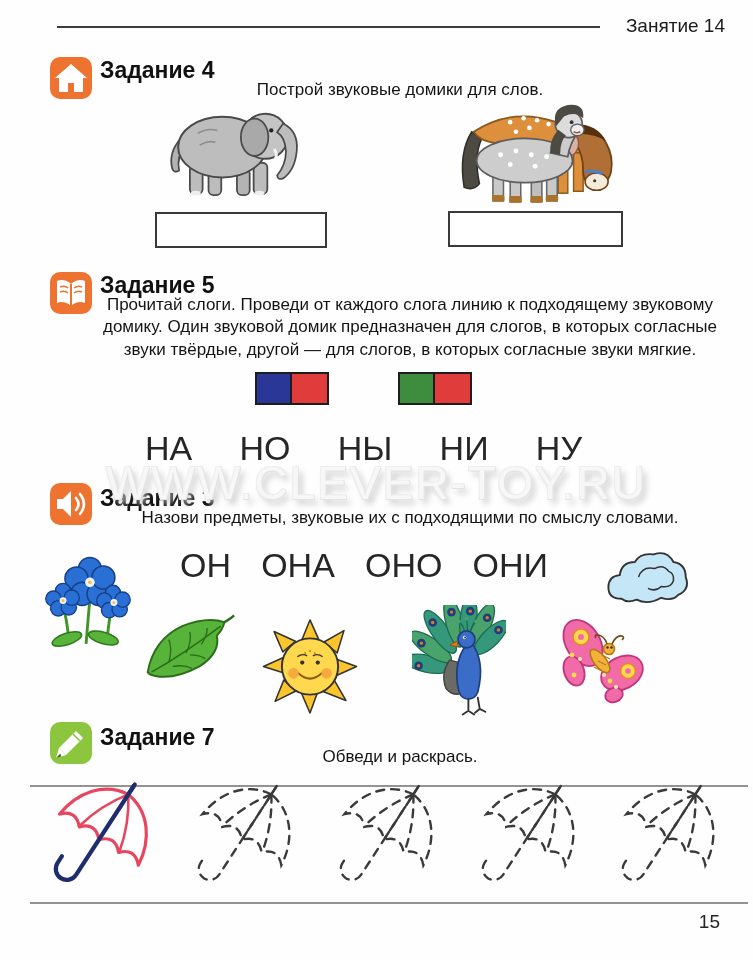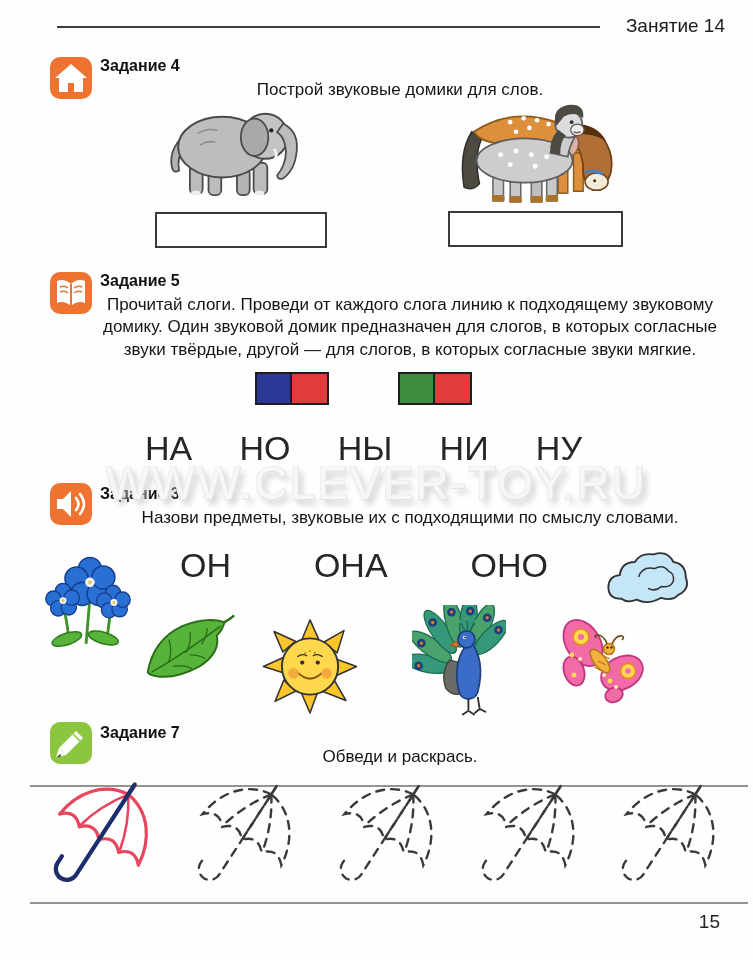"Задание 4" .task-title { font-size: 16px -> 23px }
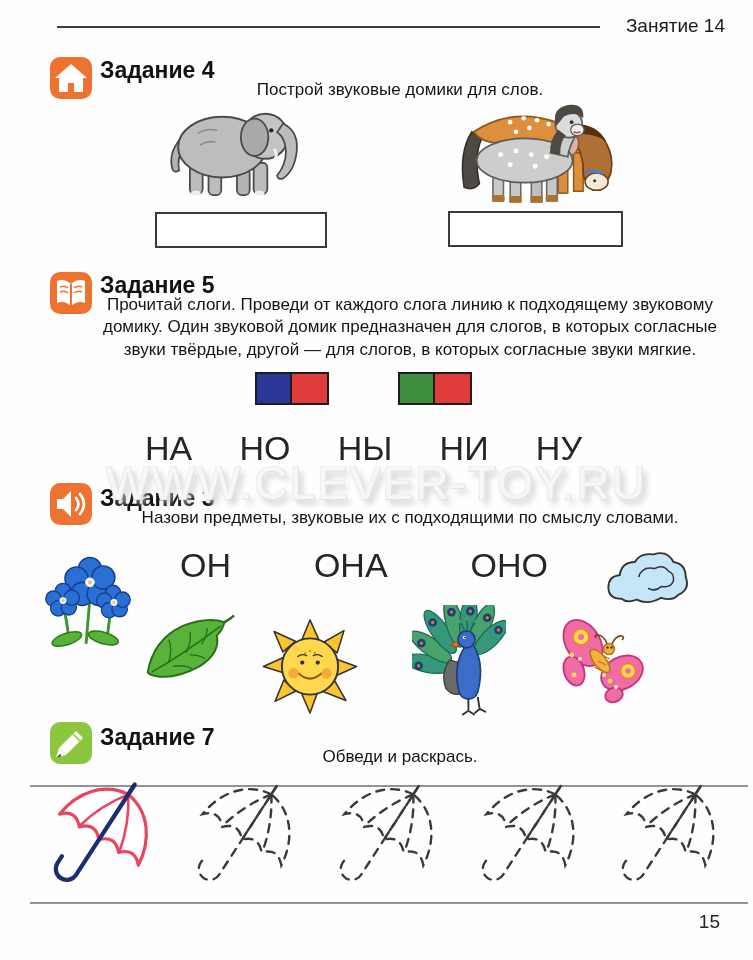"ОНИ" span { html: none -> <span>ОНИ</span> }
